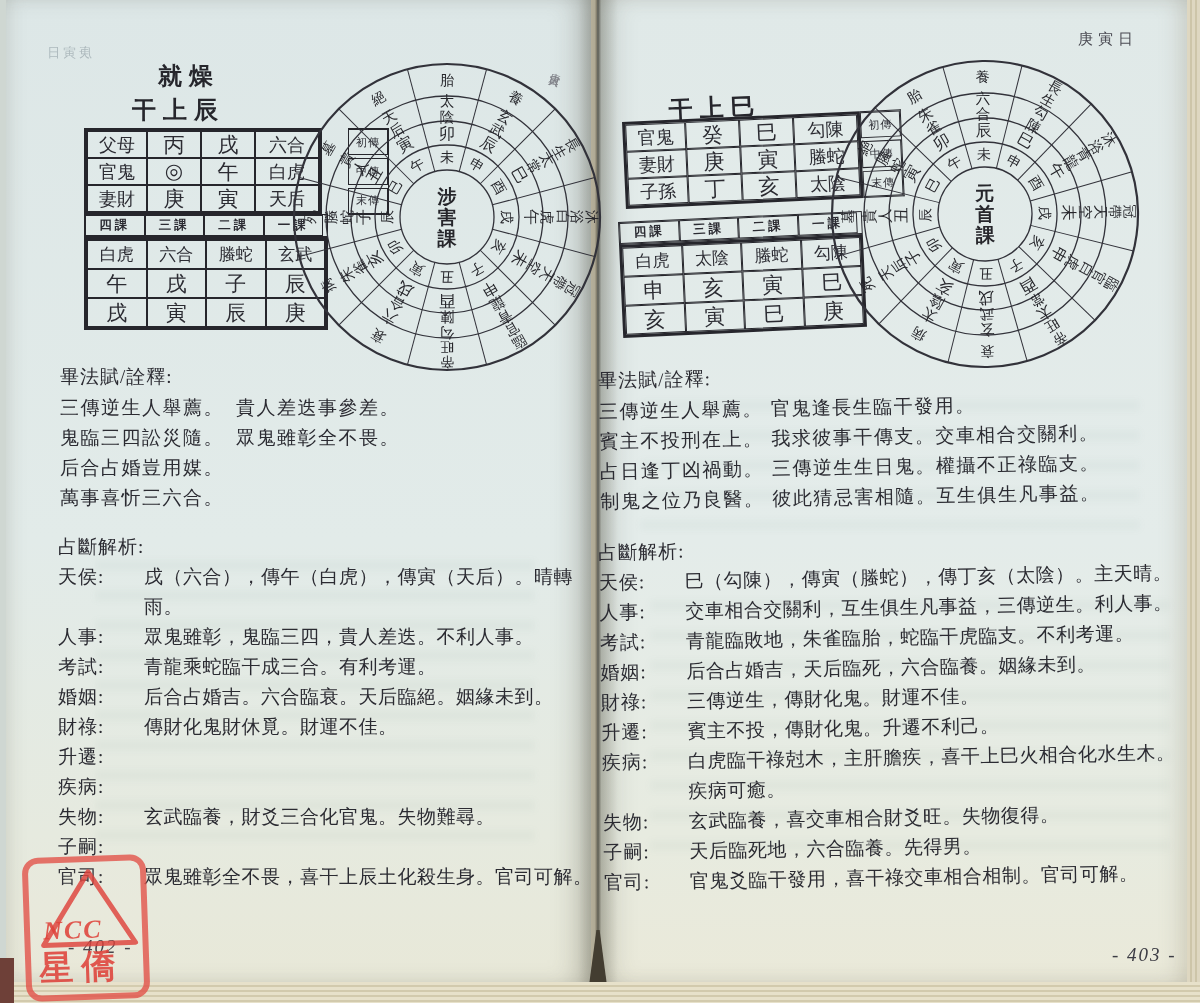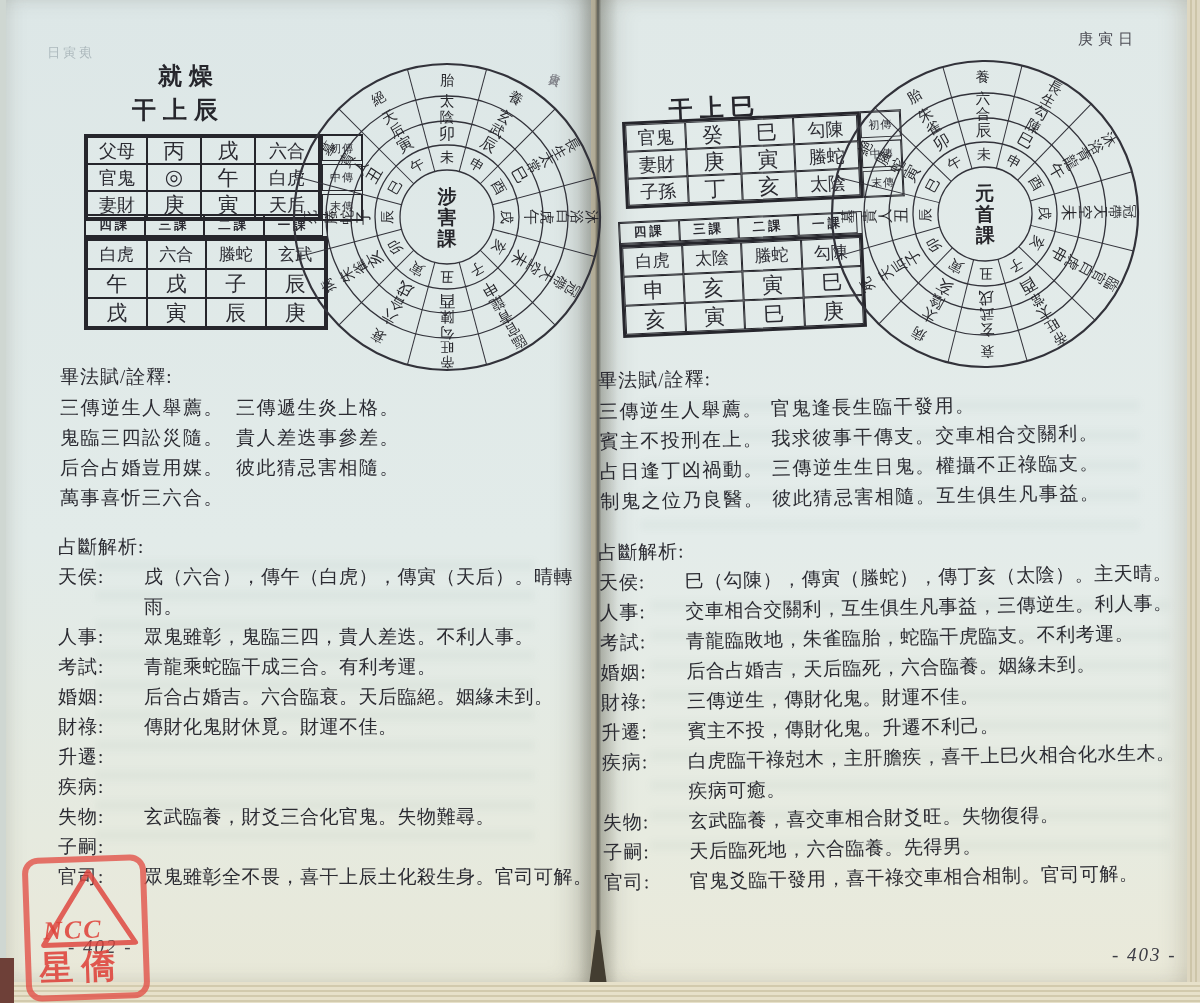"父母" div.abs { gap: none -> 26px; top: 134px -> 128px }
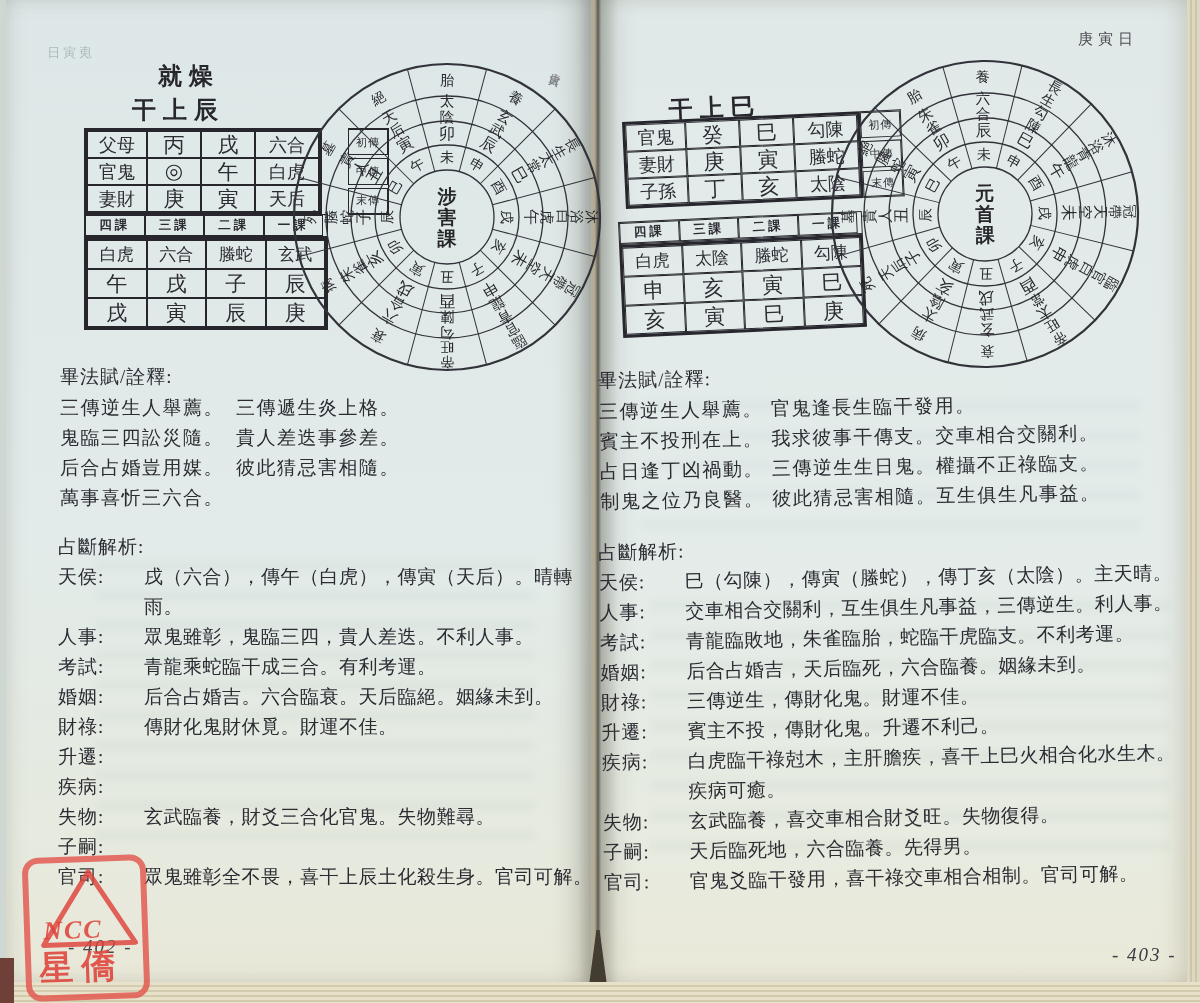"三傳遞生炎上格。" div.bf-line { html: <div>三傳遞生炎上格。</div> -> none }
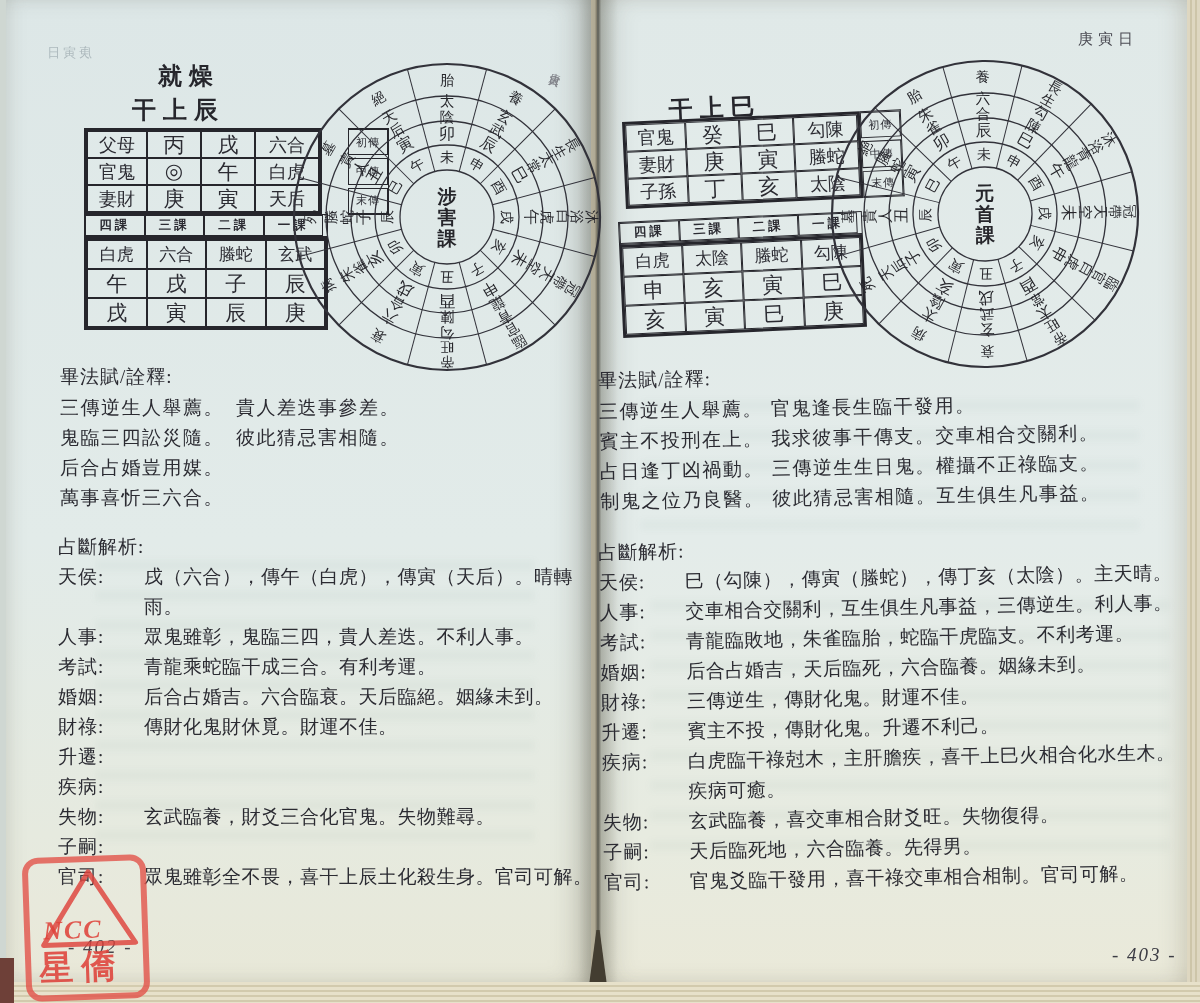"彼此猜忌害相隨。" div.bf-line { text: 彼此猜忌害相隨 -> 眾鬼雖彰全不畏 }
